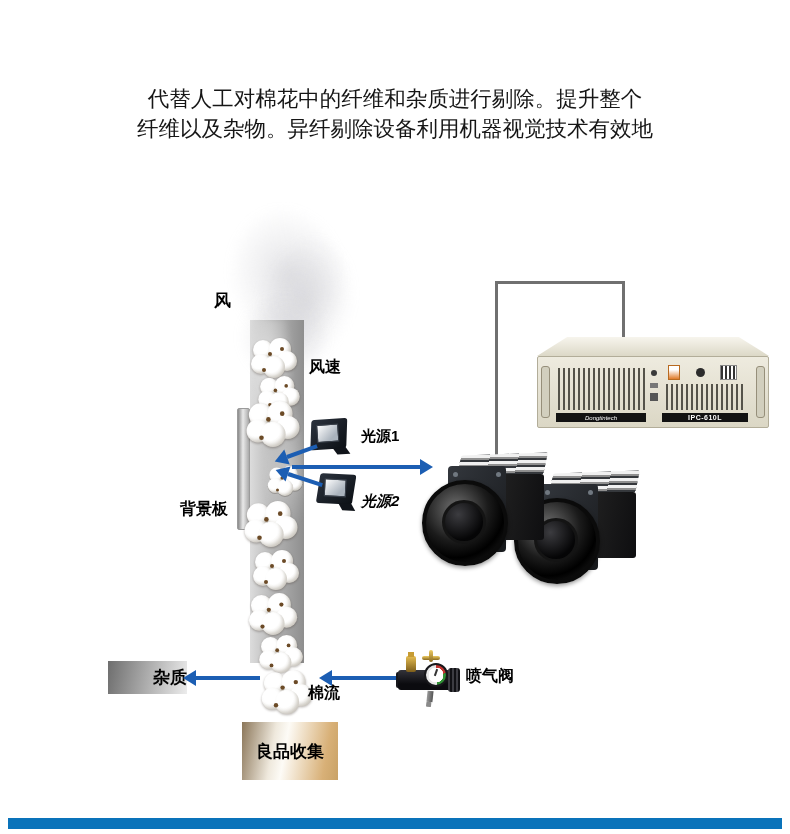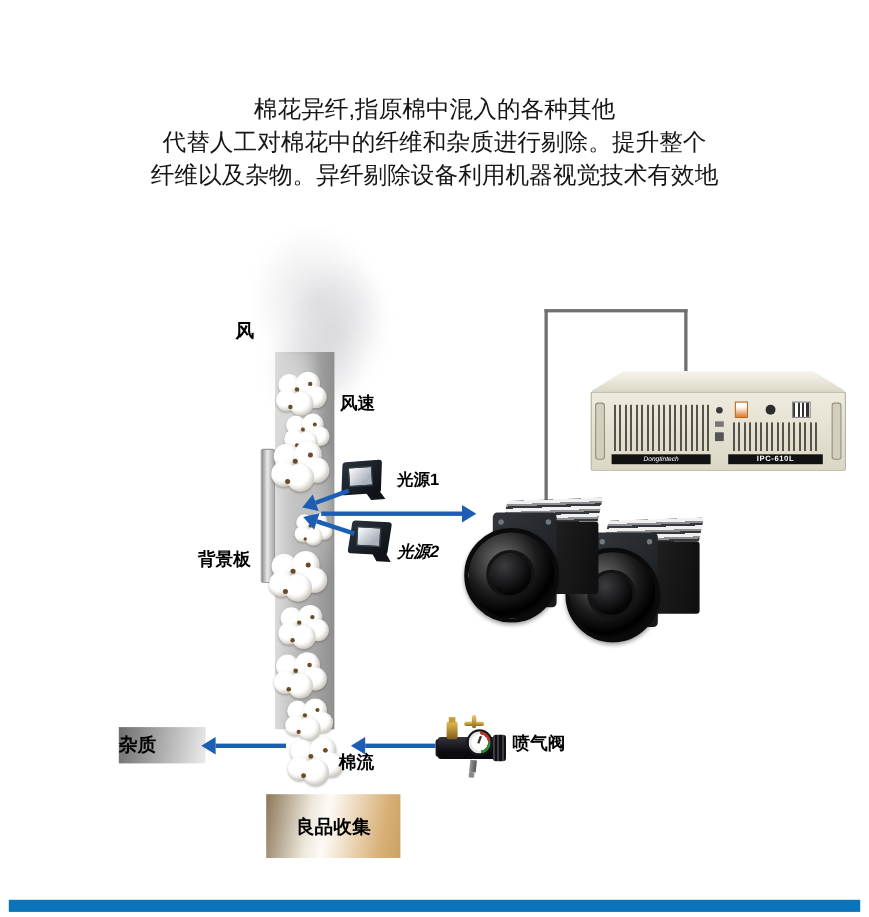"棉花异纤,指原棉中混入的各种其他" div { html: <div>棉花异纤,指原棉中混入的各种其他</div> -> none }
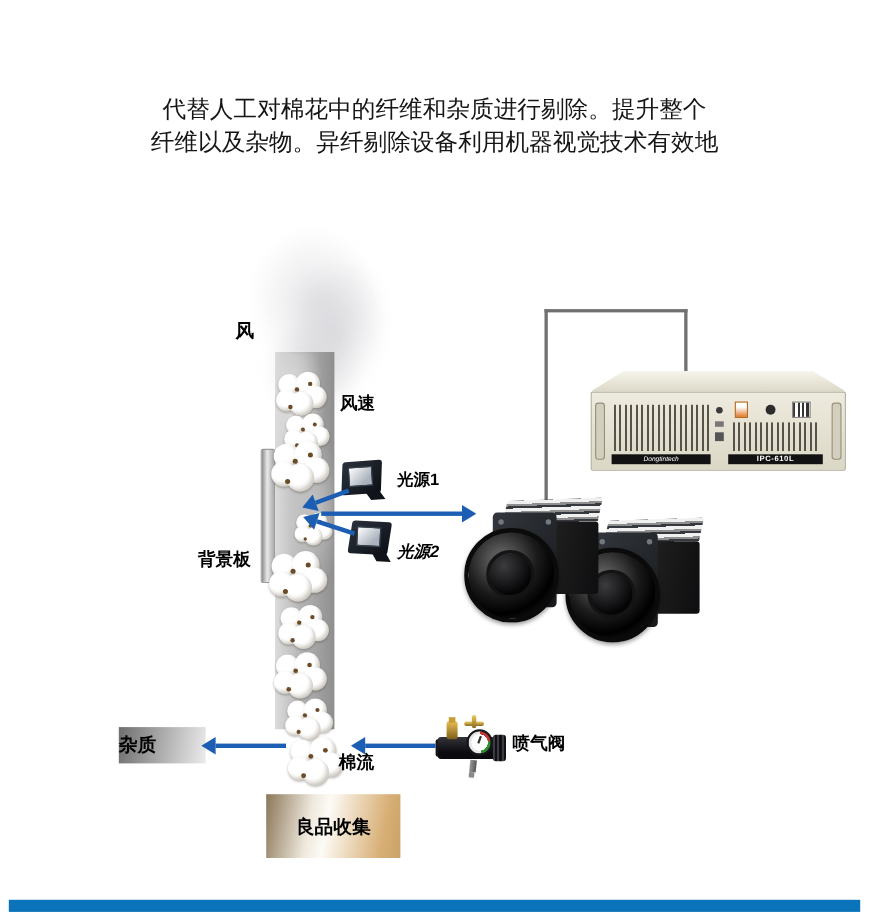"杂质" .impurity-box { justify-content: flex-start -> flex-end }
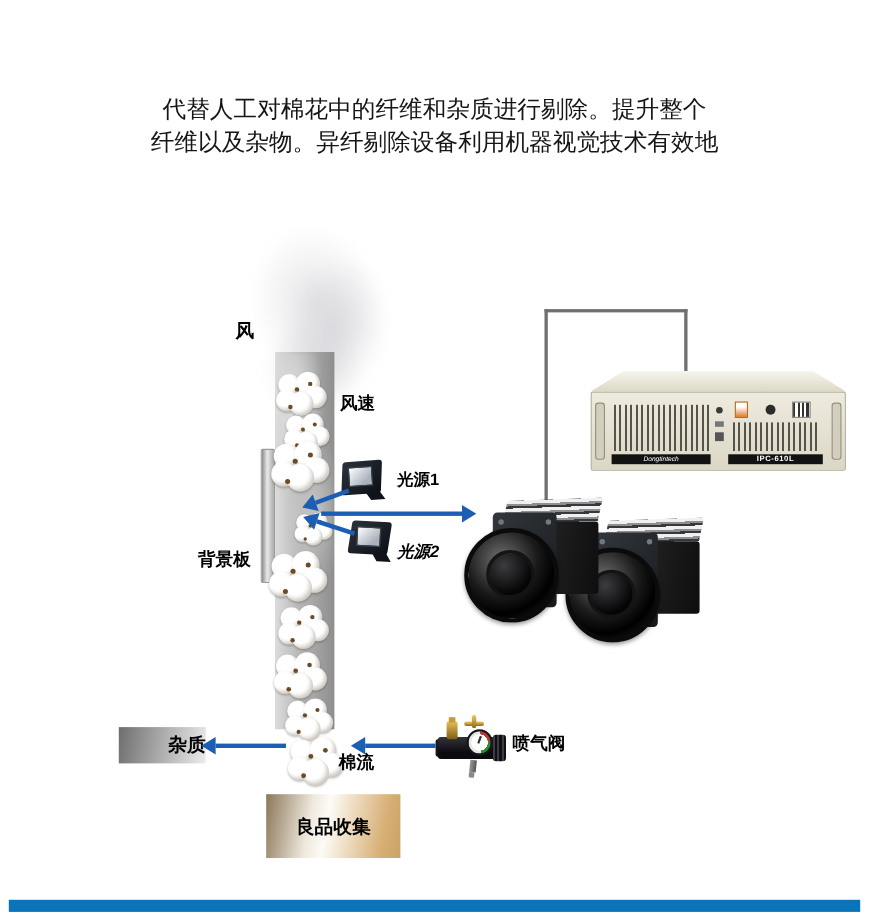"良品收集" .good-box { width: 122px -> 96px }
